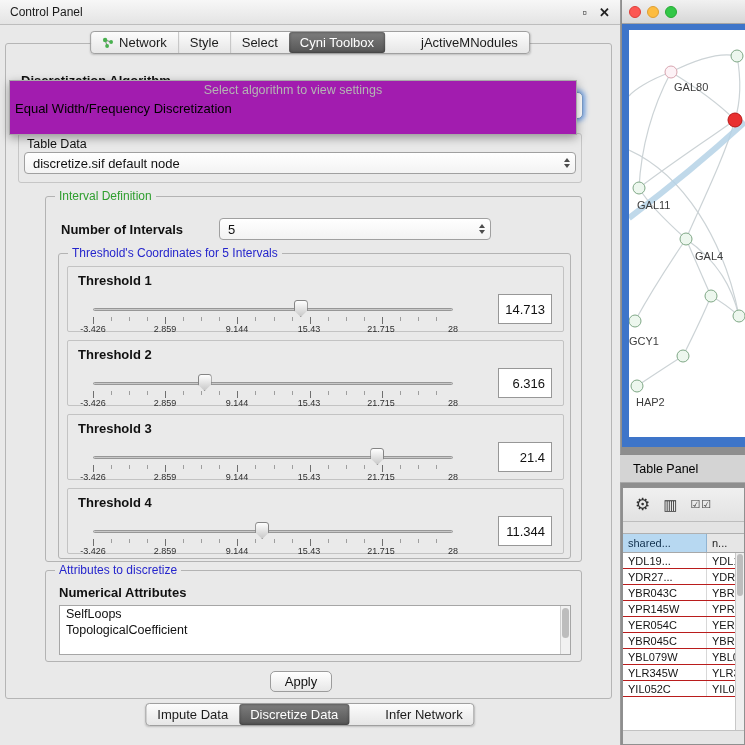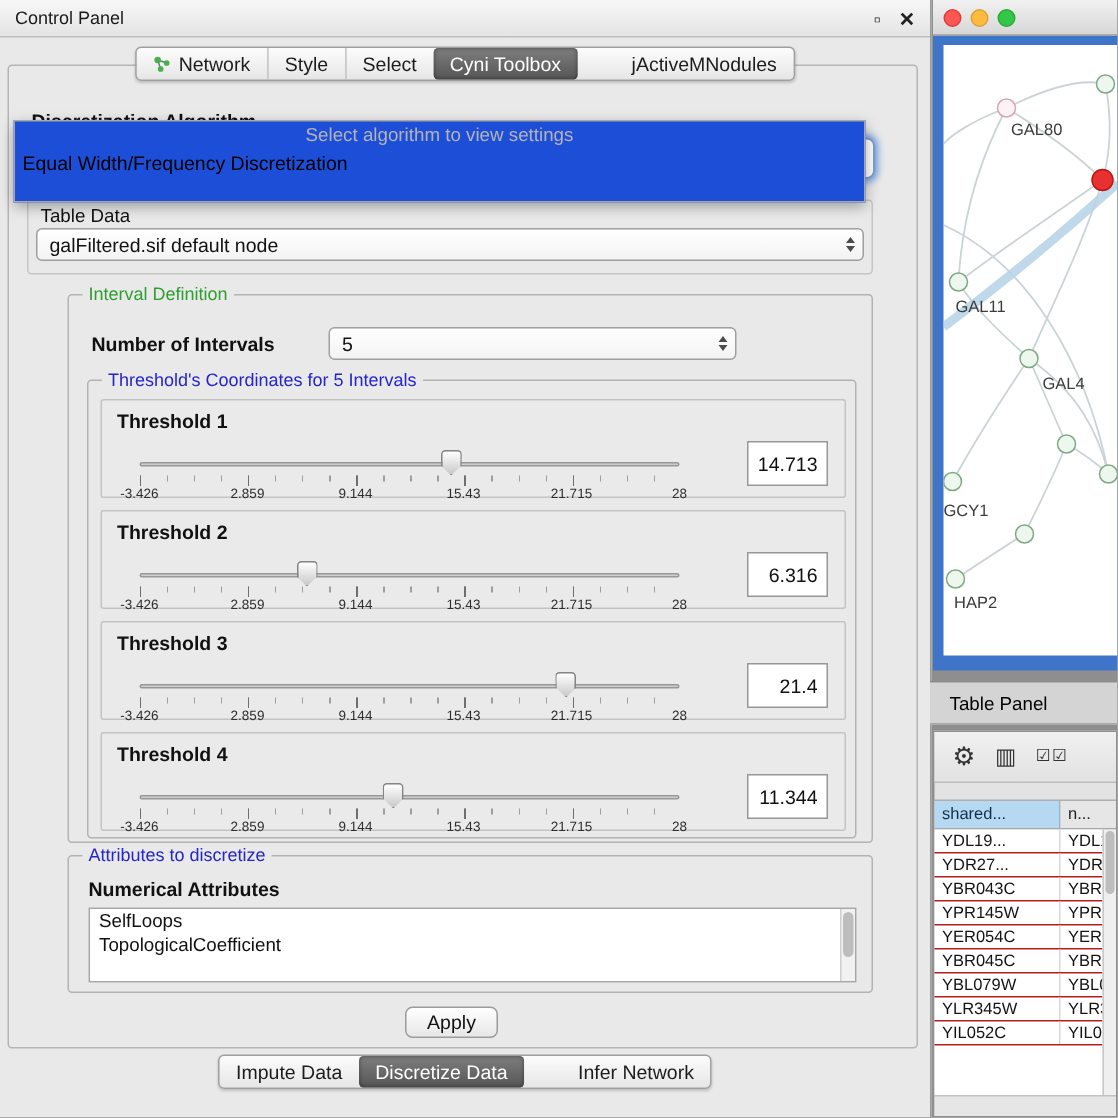"Select algorithm to view settings" .algo-popup { background: #1d4ed8 -> #a21caf }
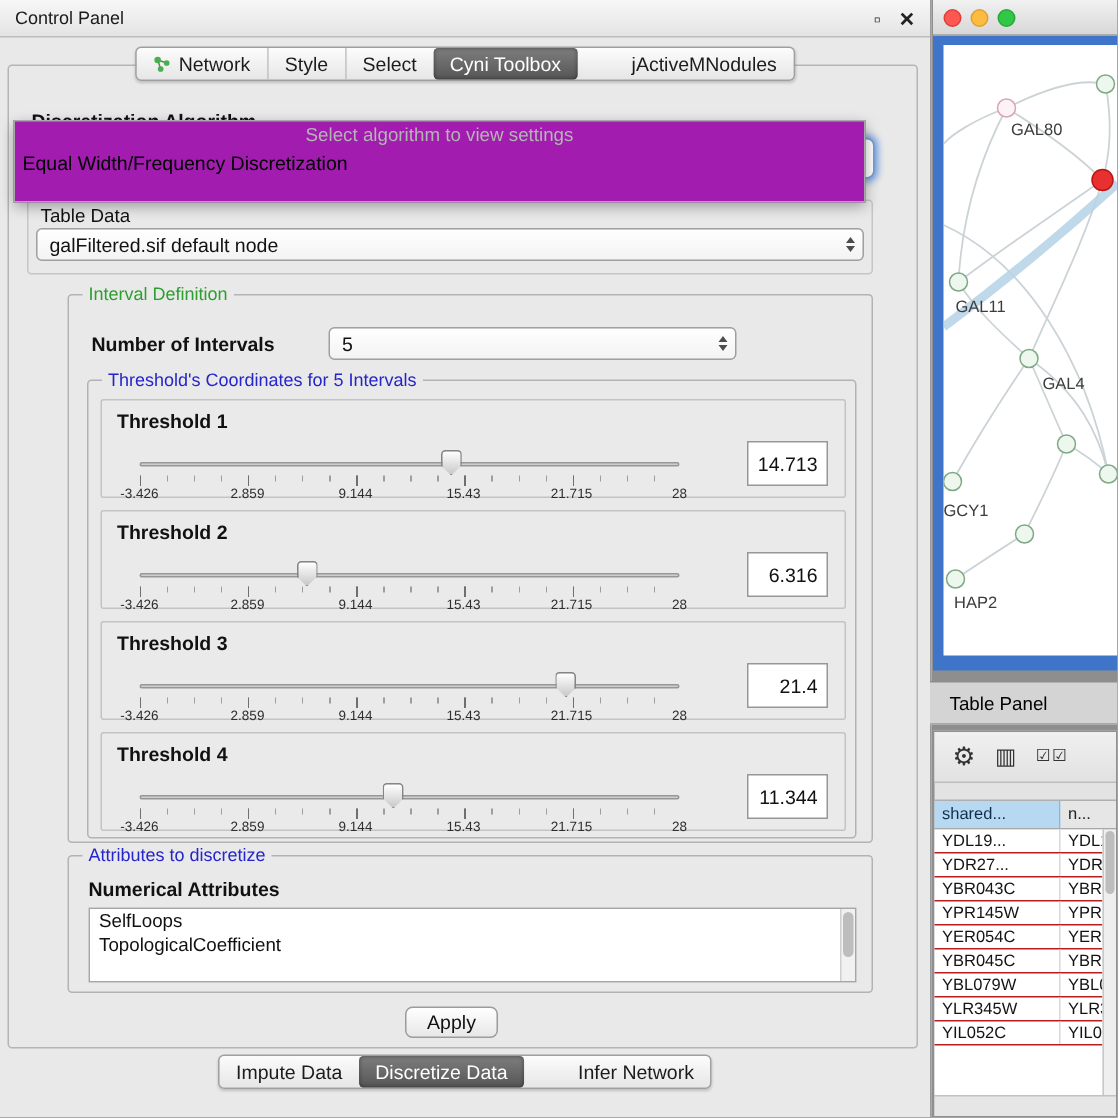"galFiltered.sif default node" span { text: galFiltered.sif -> discretize.sif }
